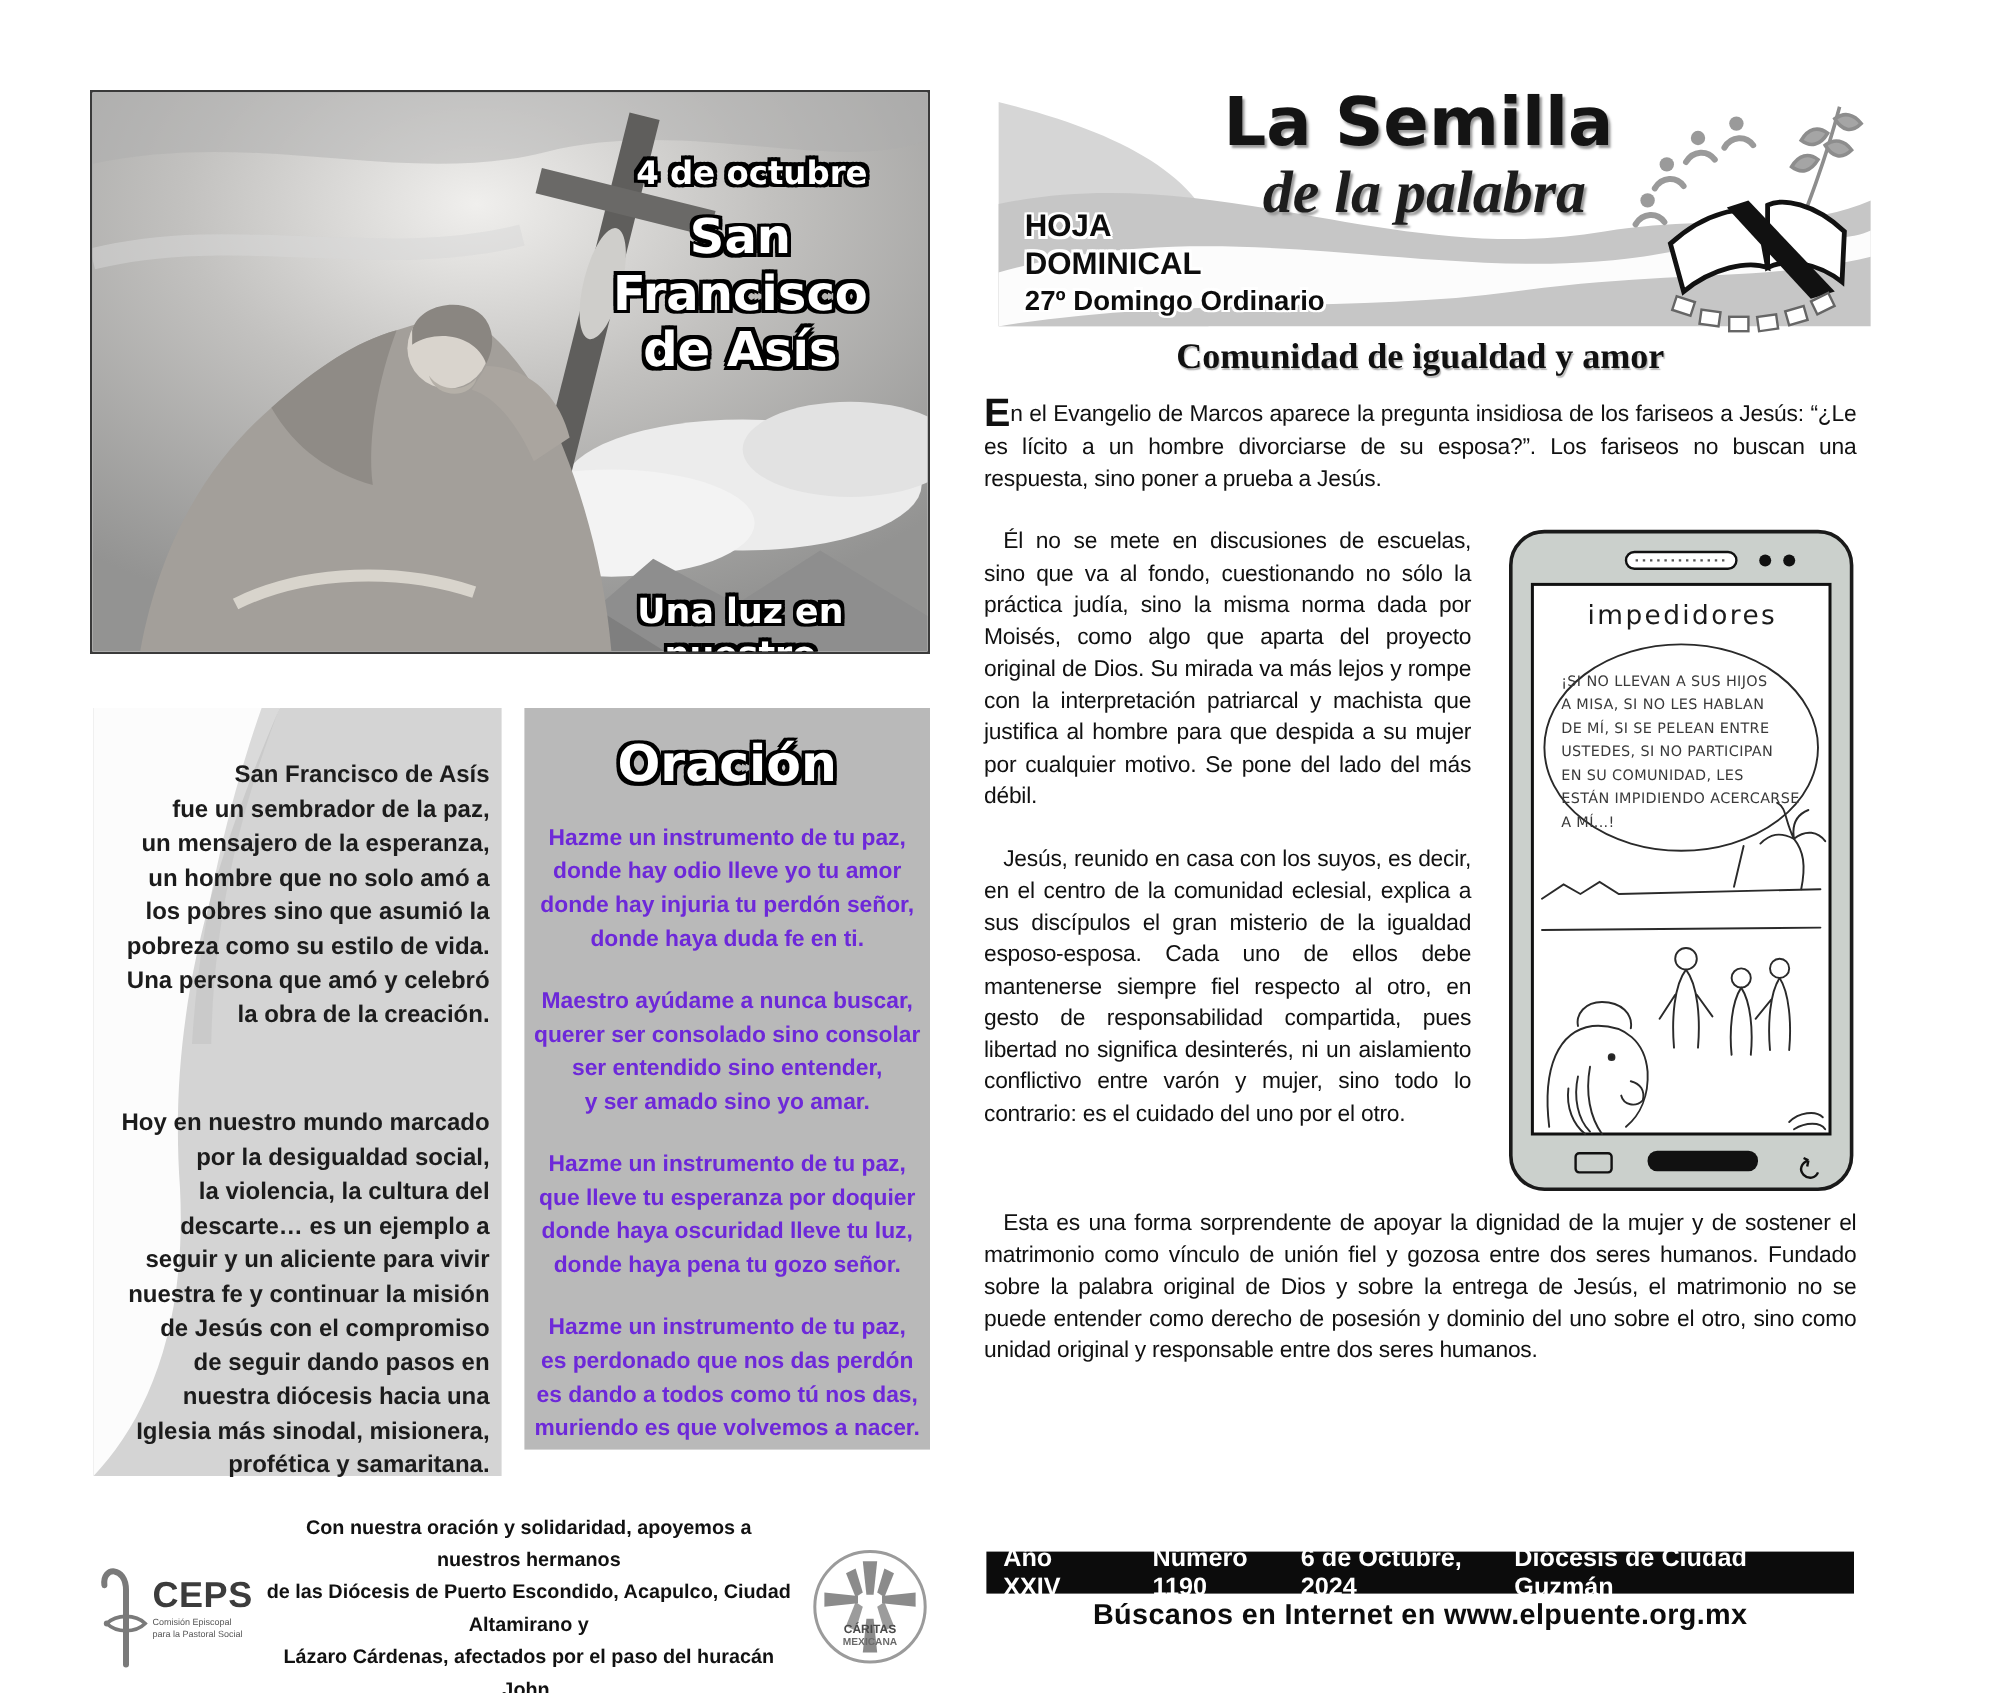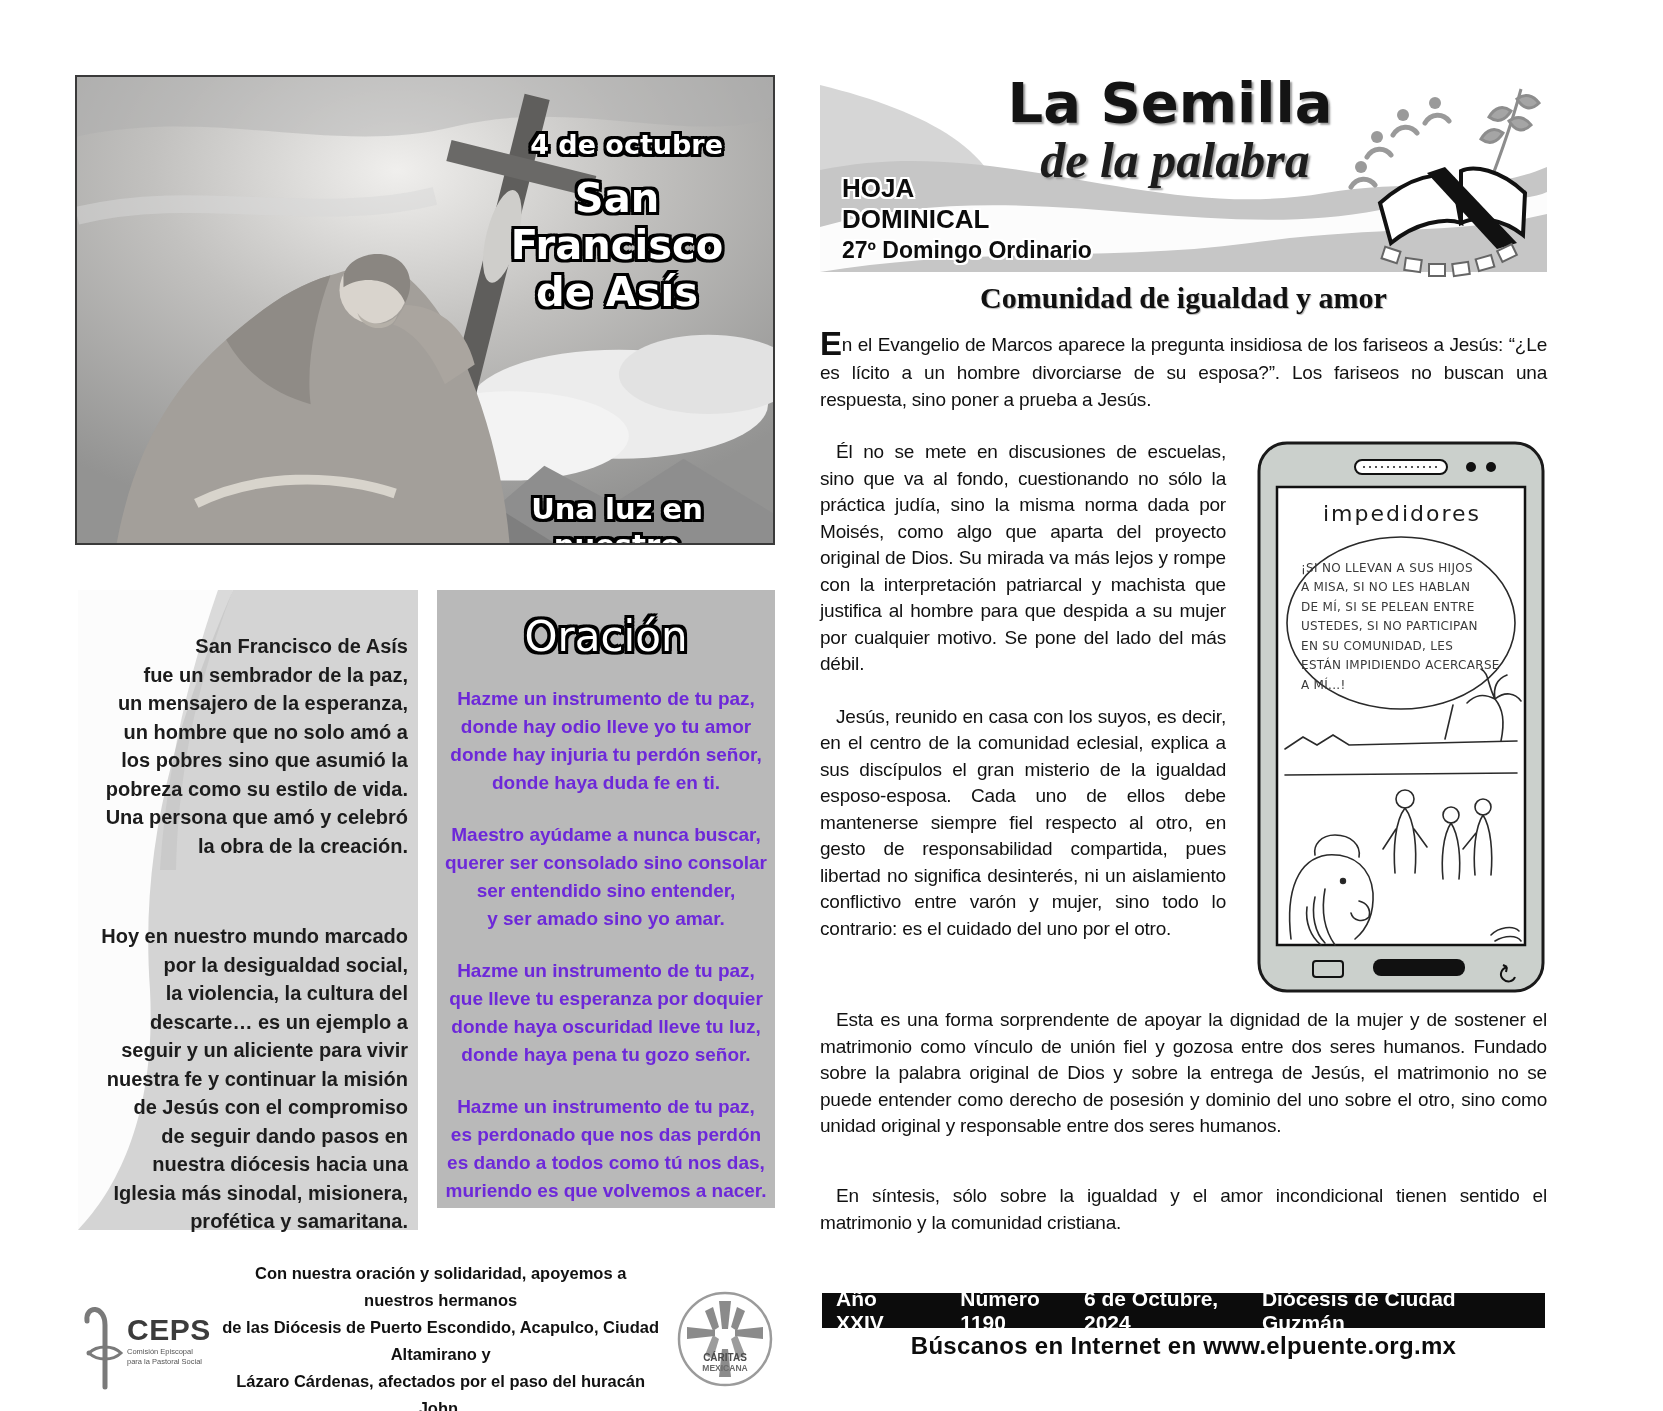"La Semilla" .masthead { left: 0 -> 12px }
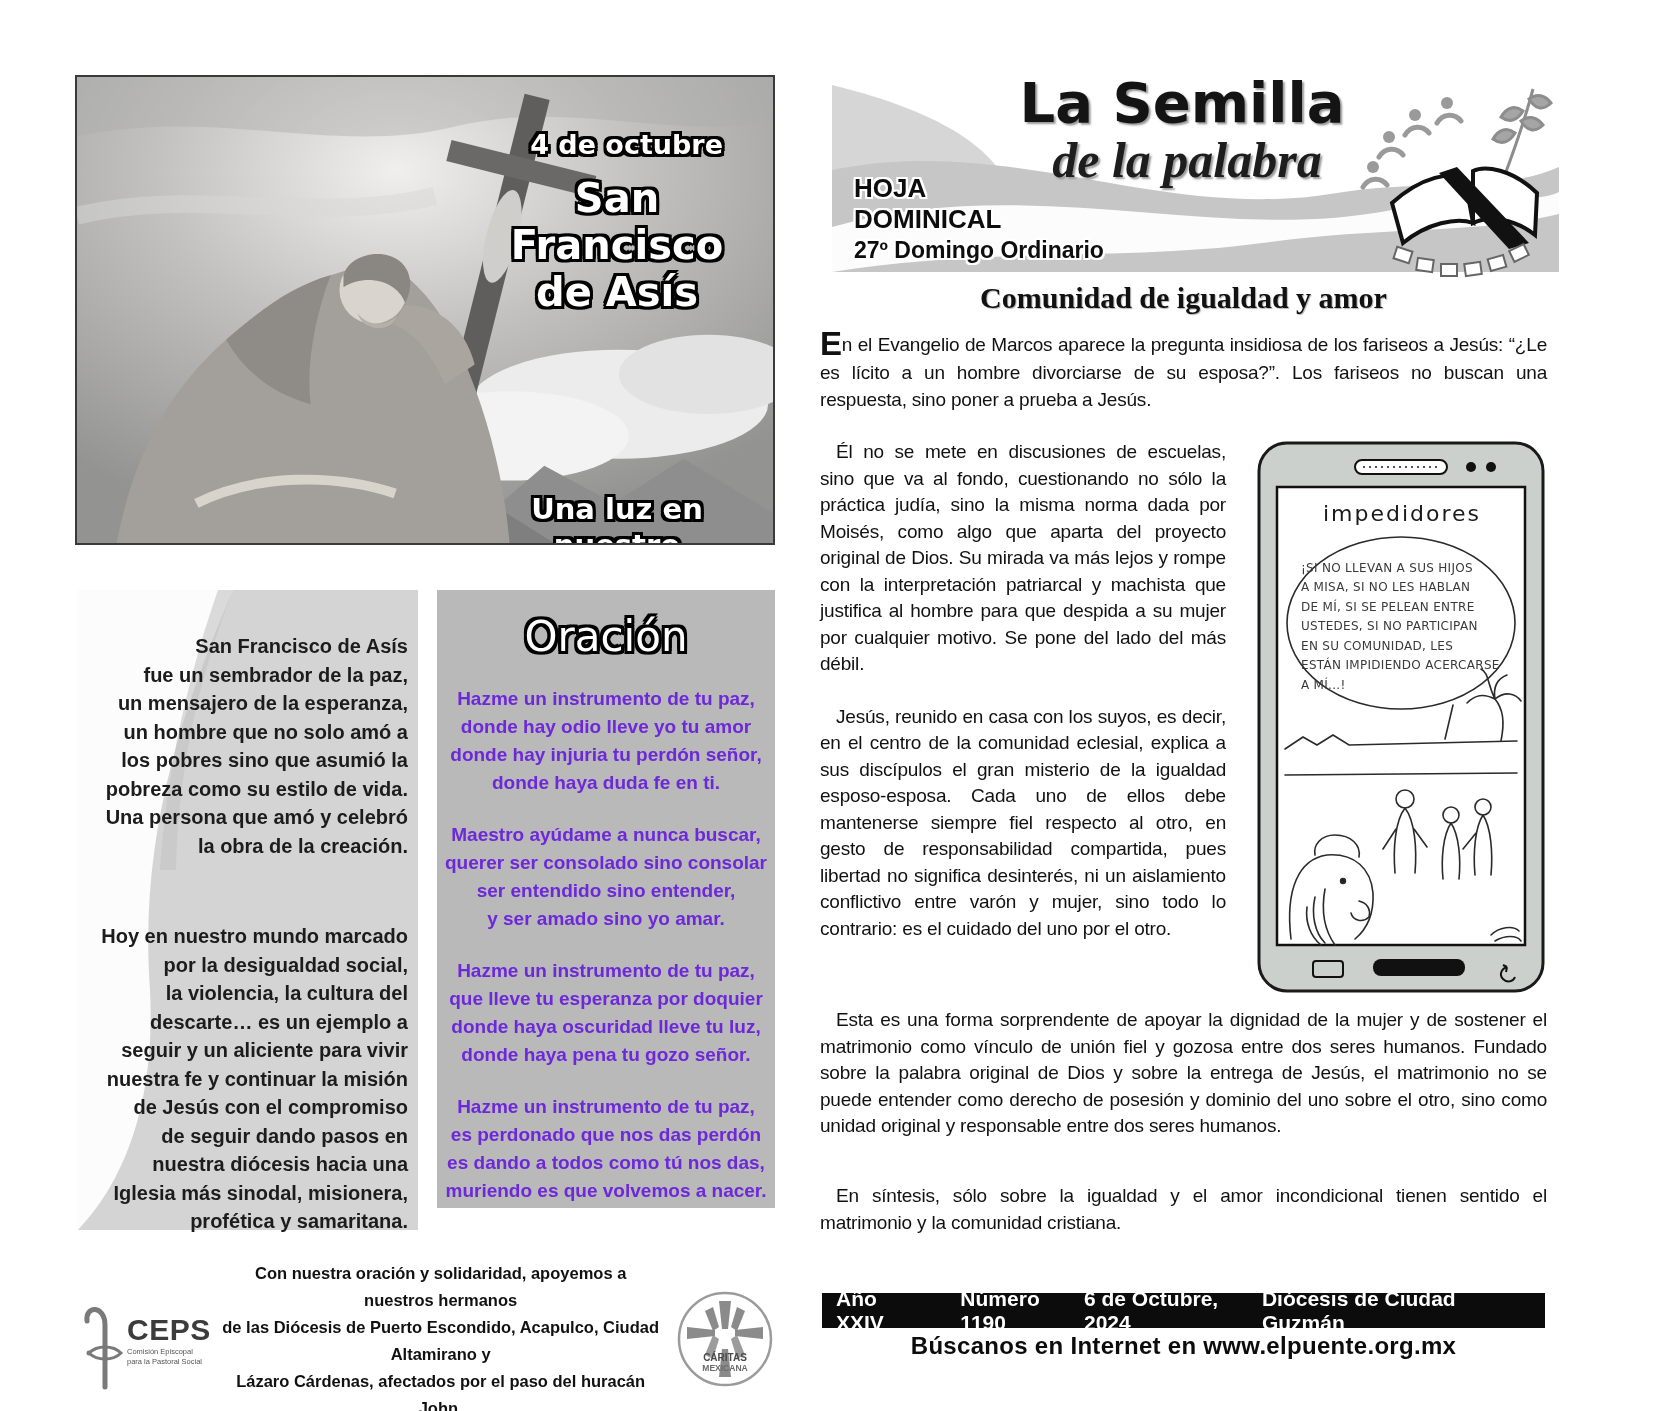"Oración" .prayer-title { font-weight: normal -> bold }
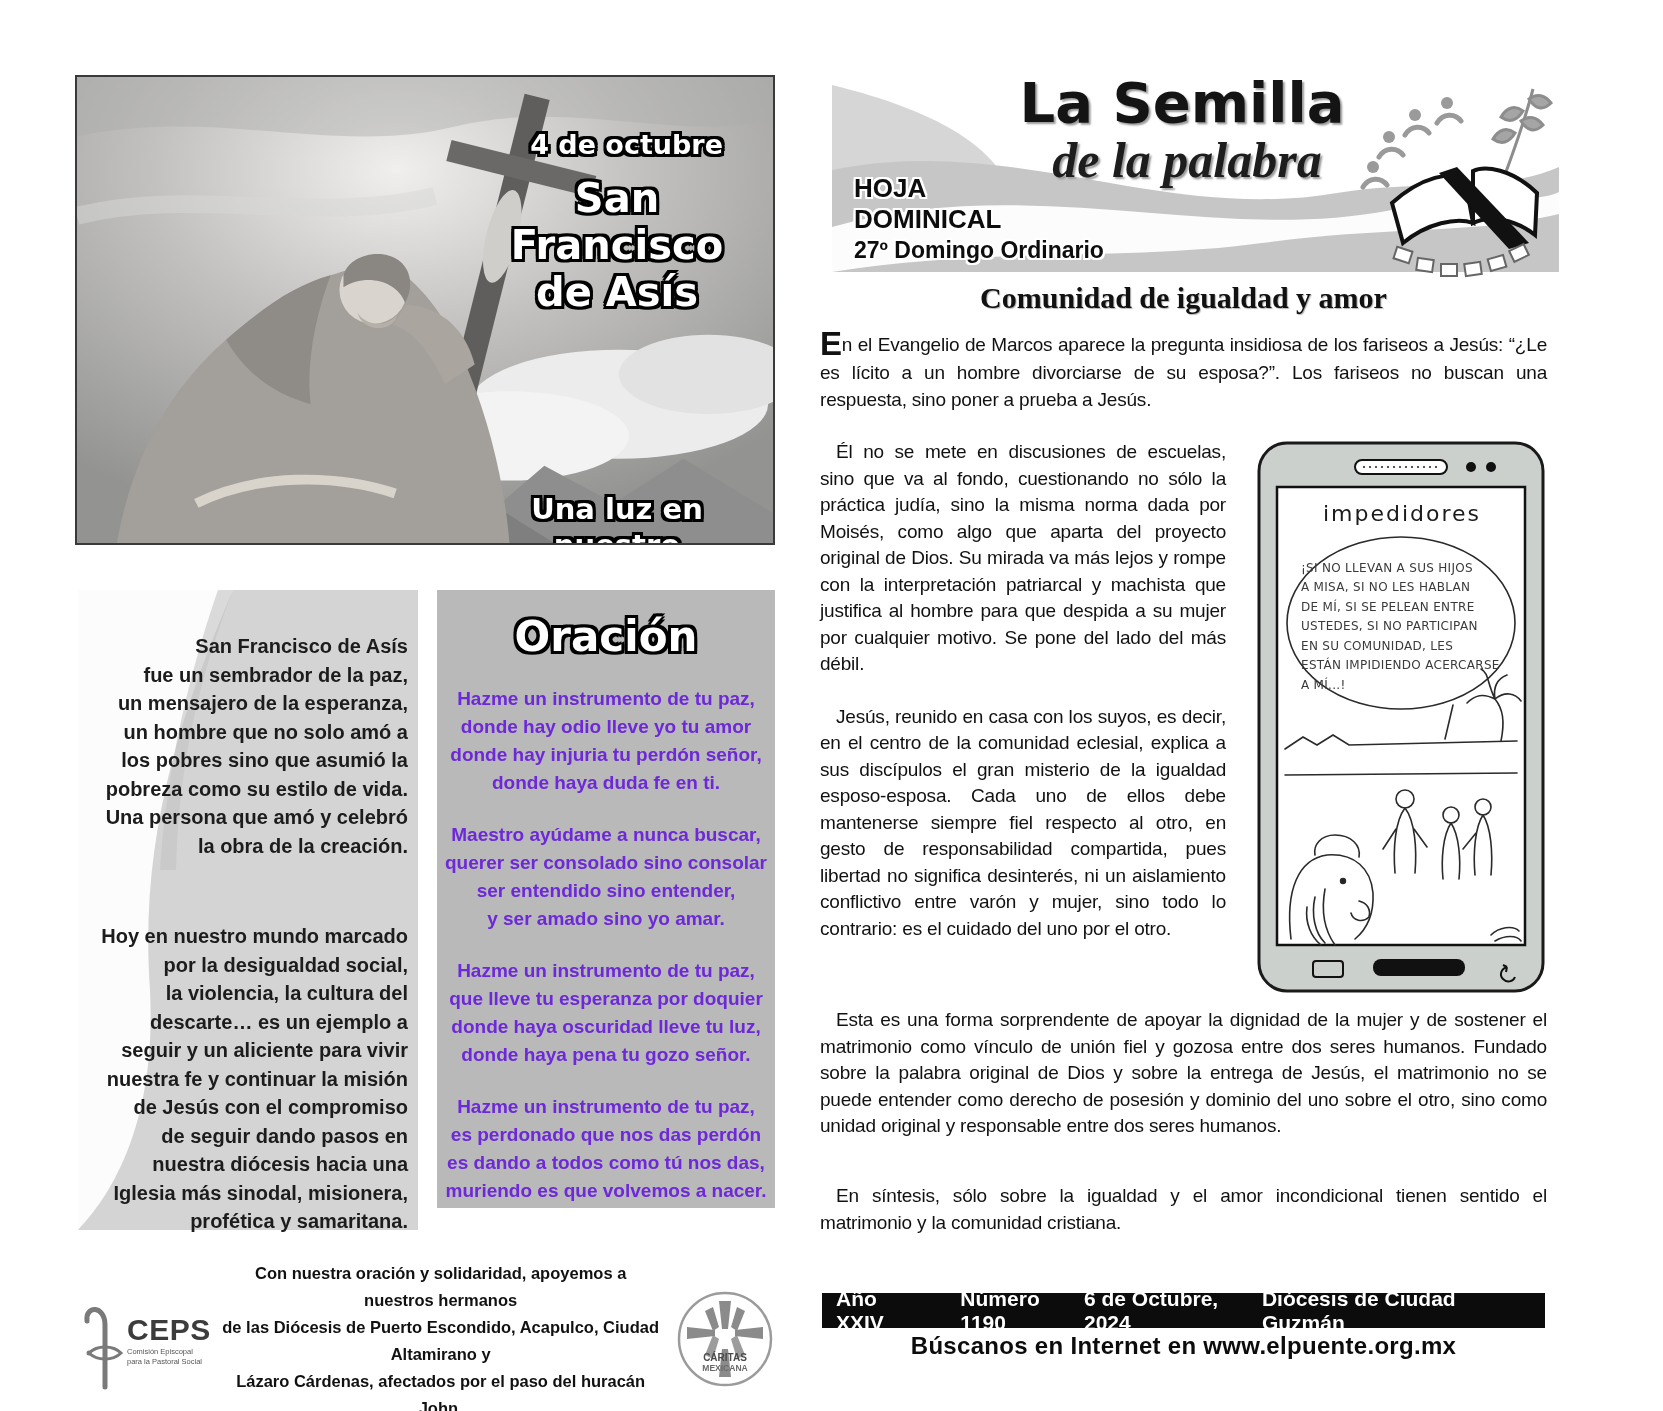"En síntesis, sólo sobre la" p.body-p { html: <p>En síntesis, sólo sobre la igualdad y el amor incondicional tienen sentido el matrimonio y la comunidad cristiana.</p> -> none }
